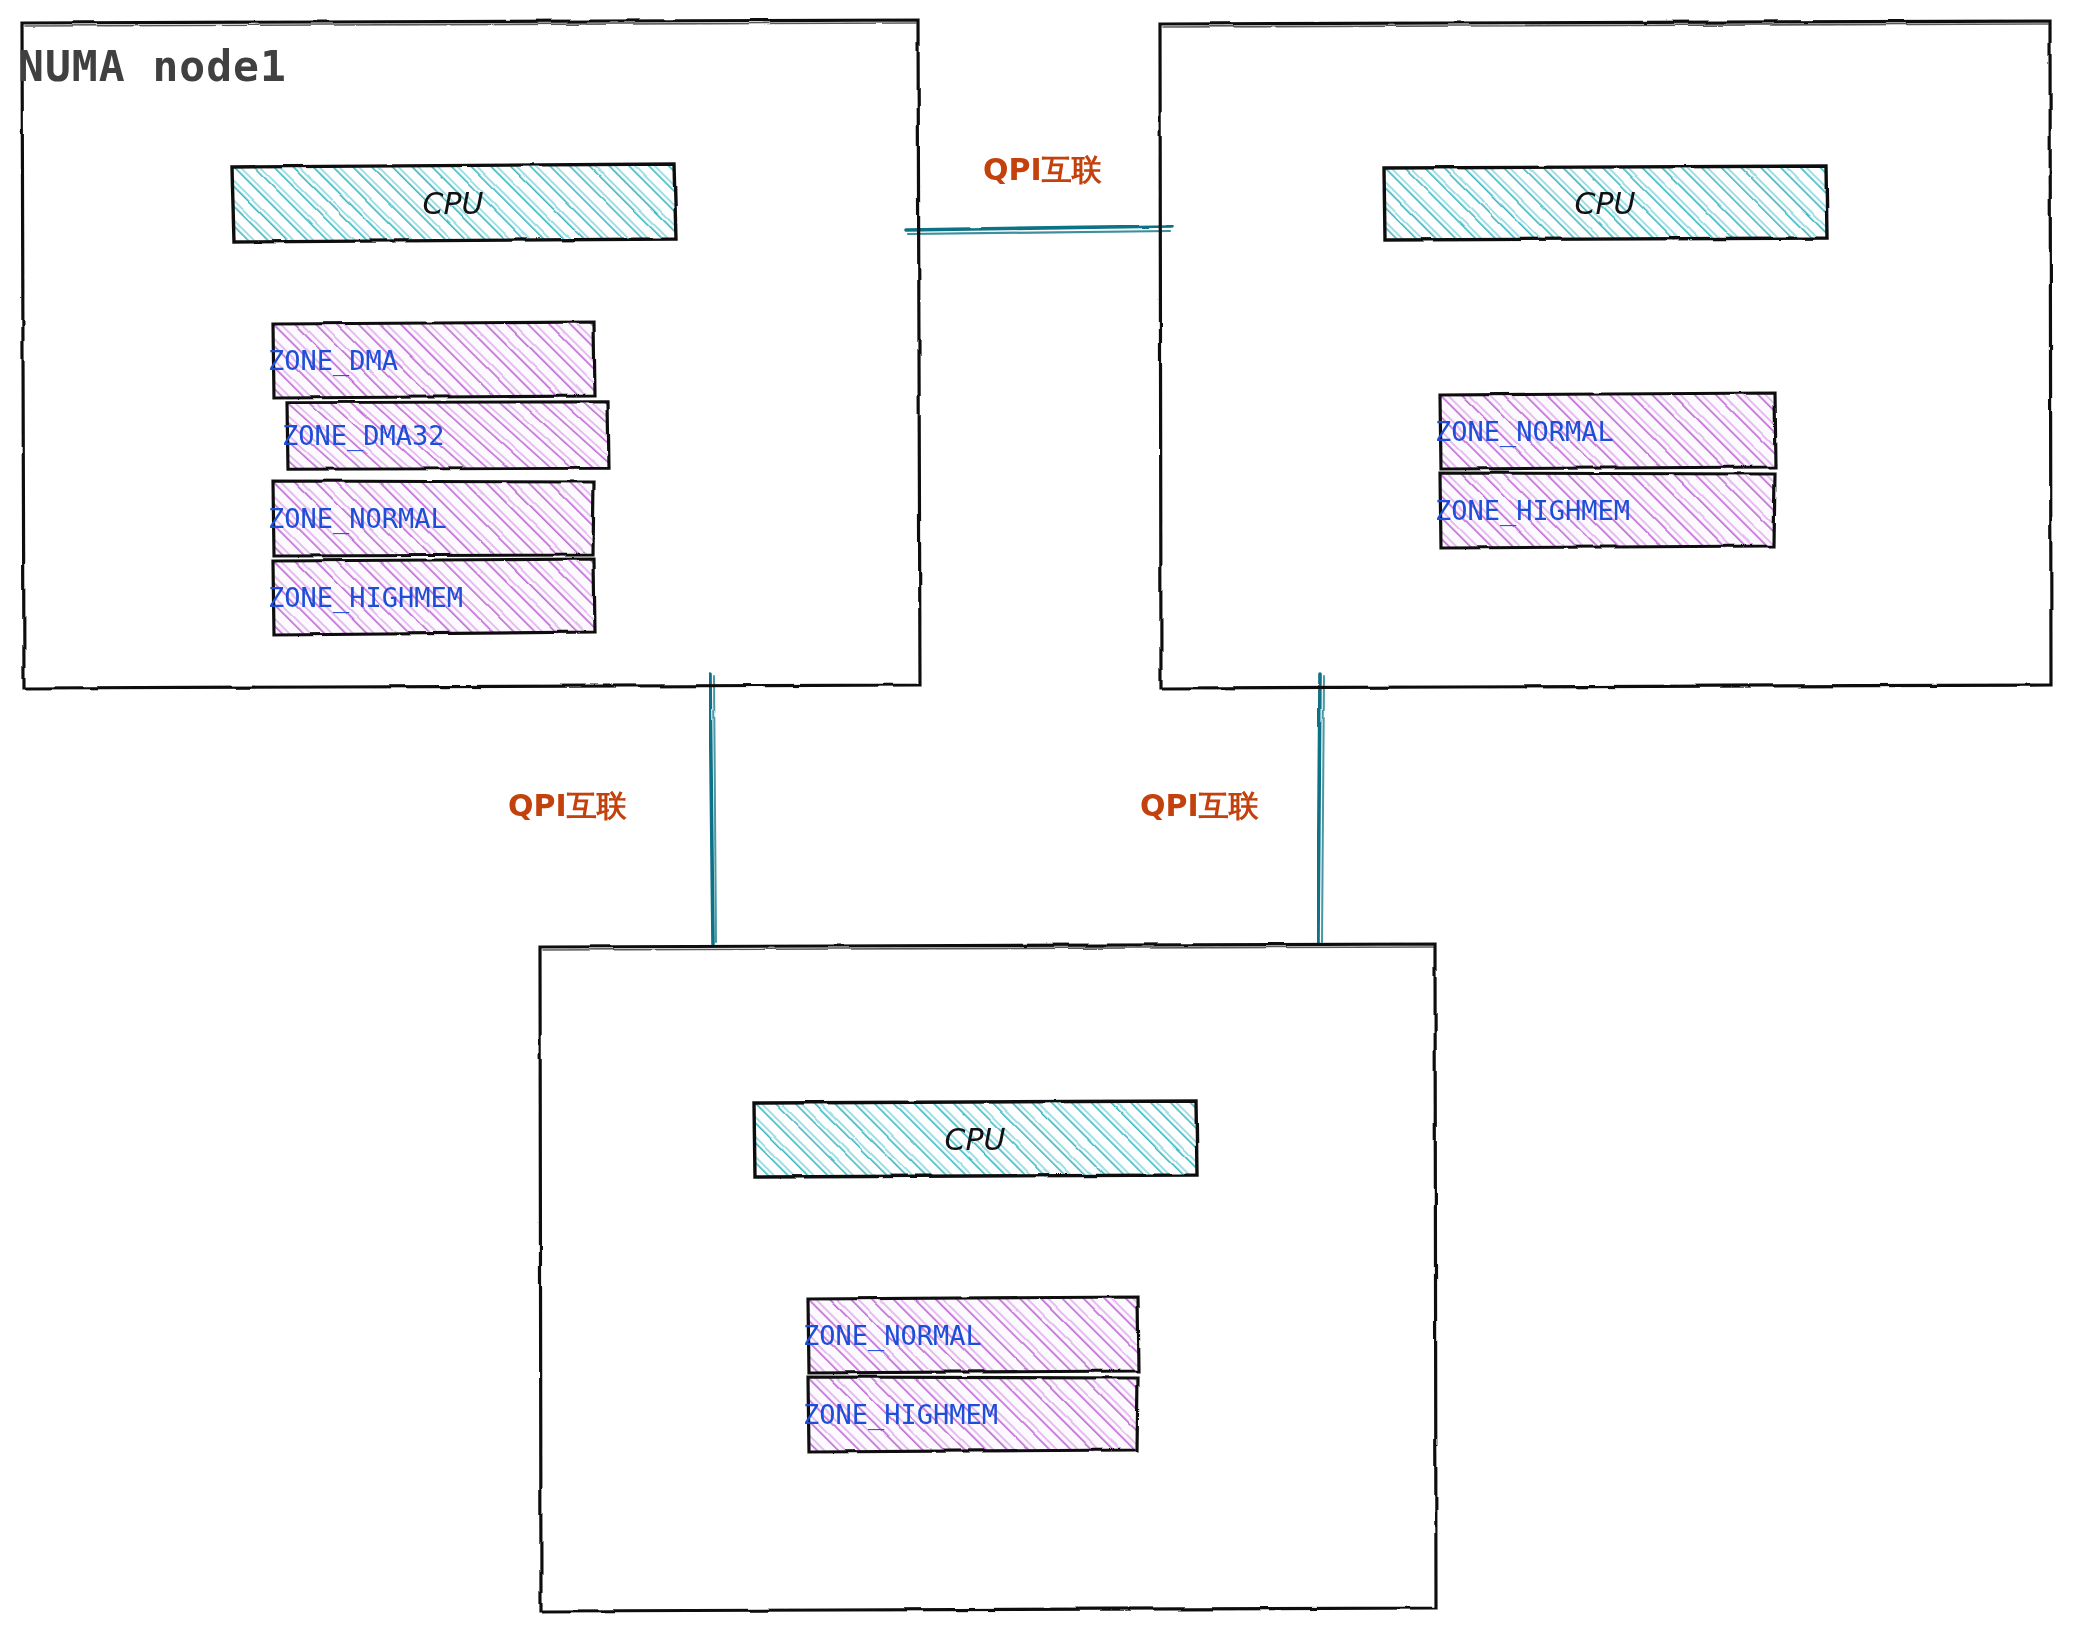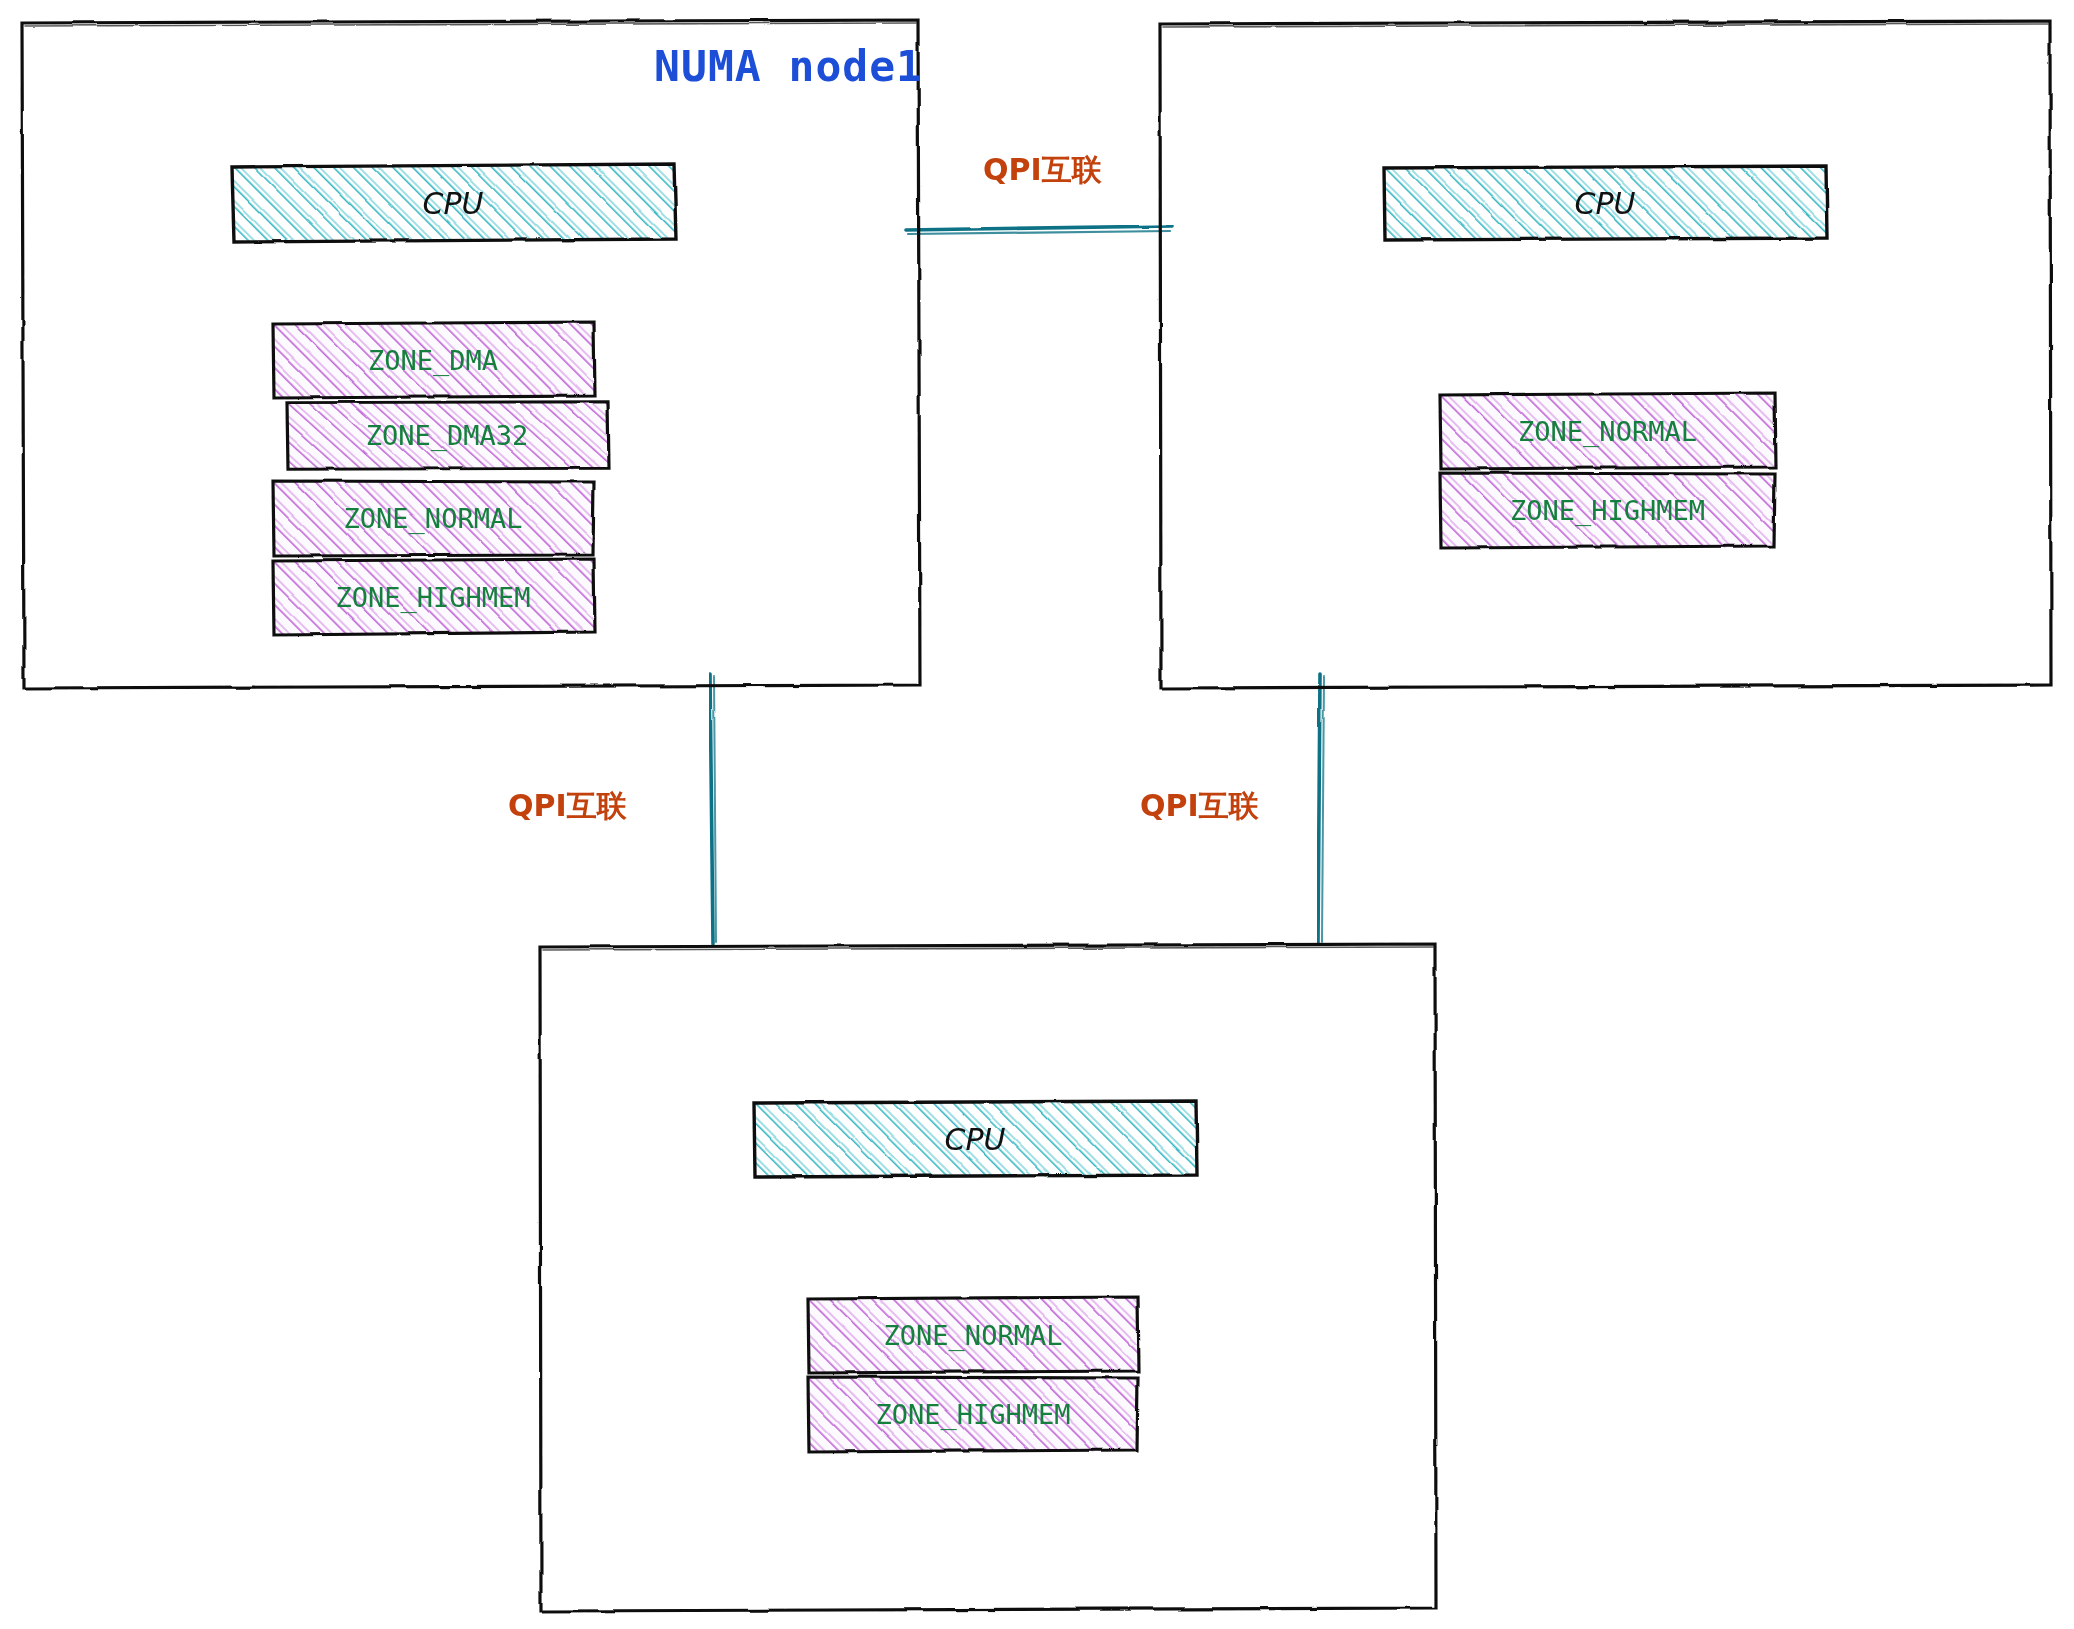"NUMA node1" .node-title { color: #1d4ed8 -> #404040; text-align: right -> left }
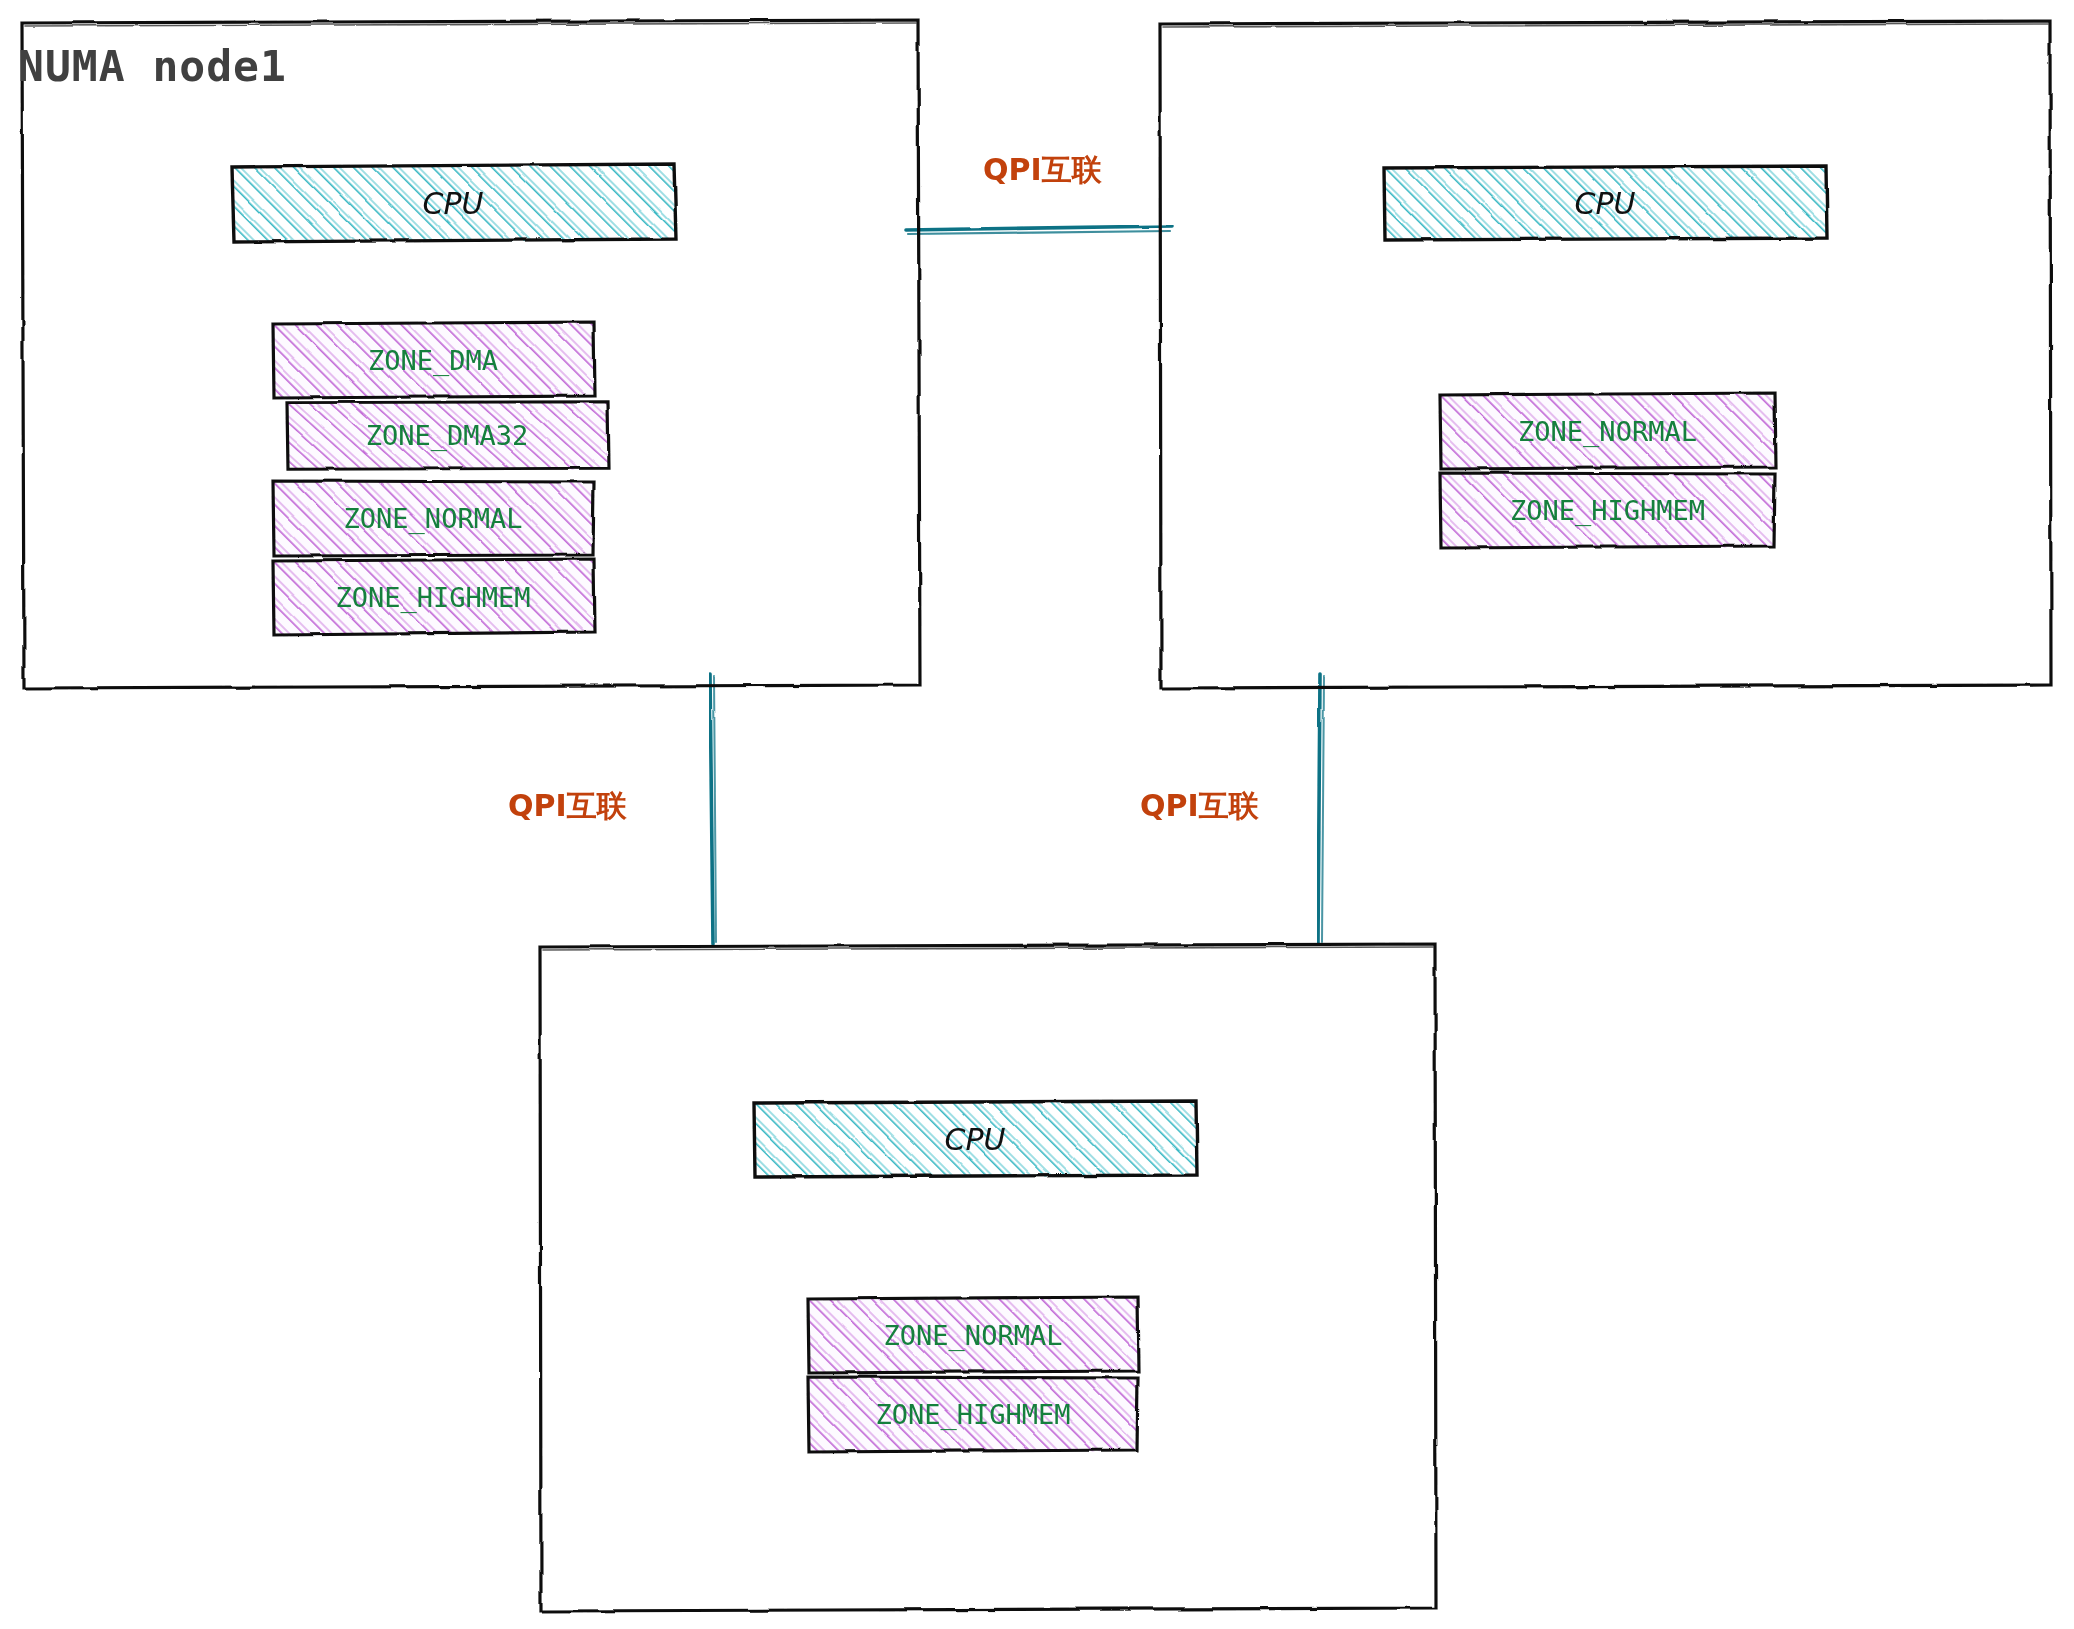"ZONE_DMA" .zone-label { color: #15803d -> #1d4ed8; text-align: center -> left }
